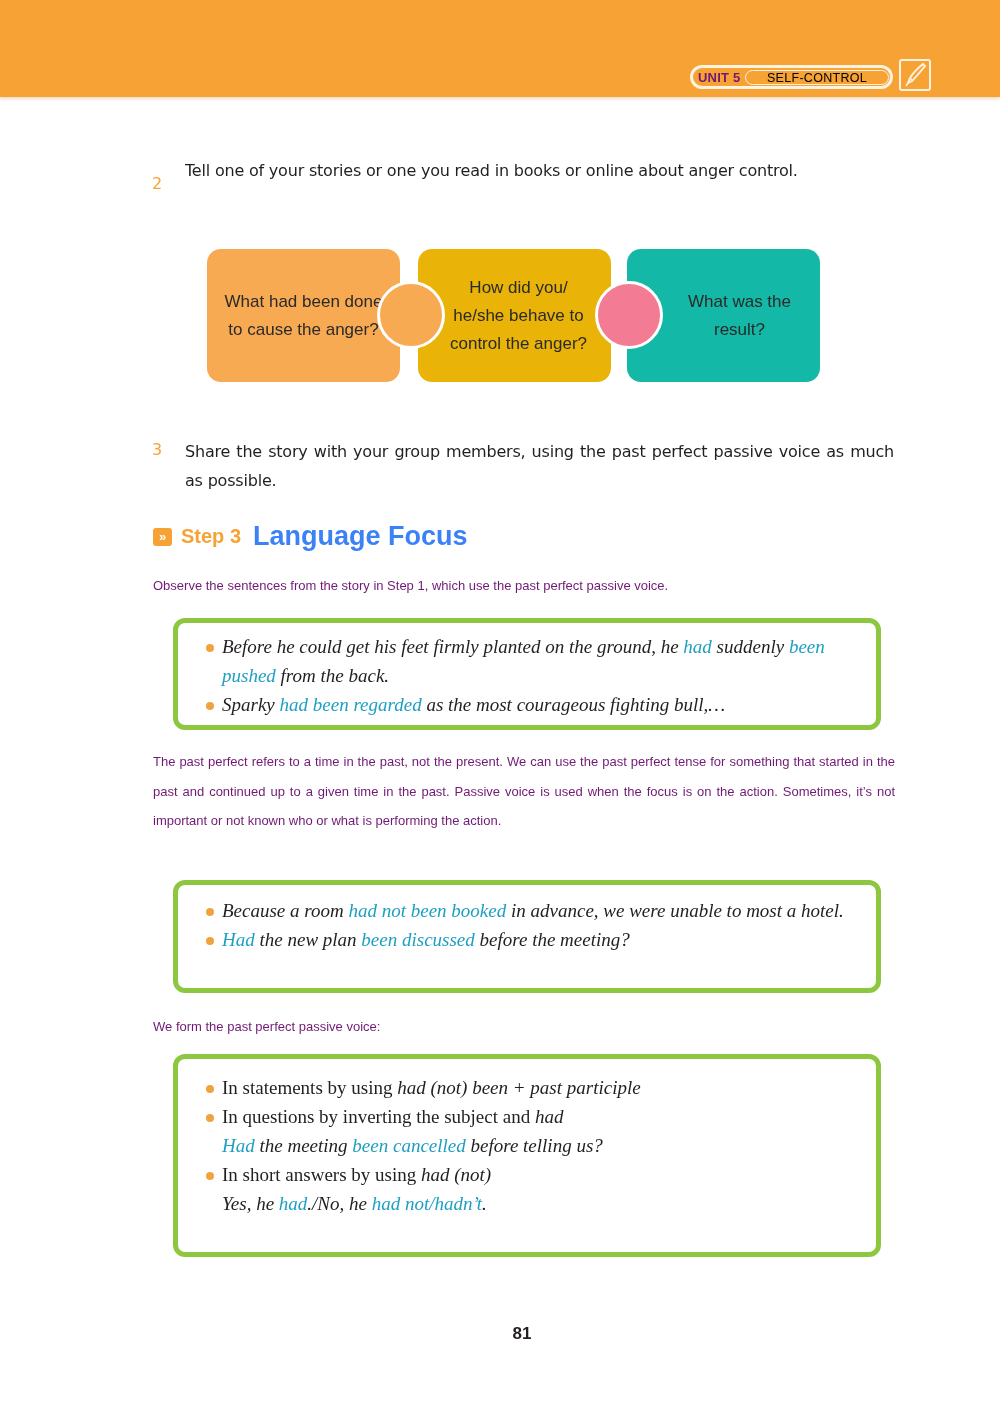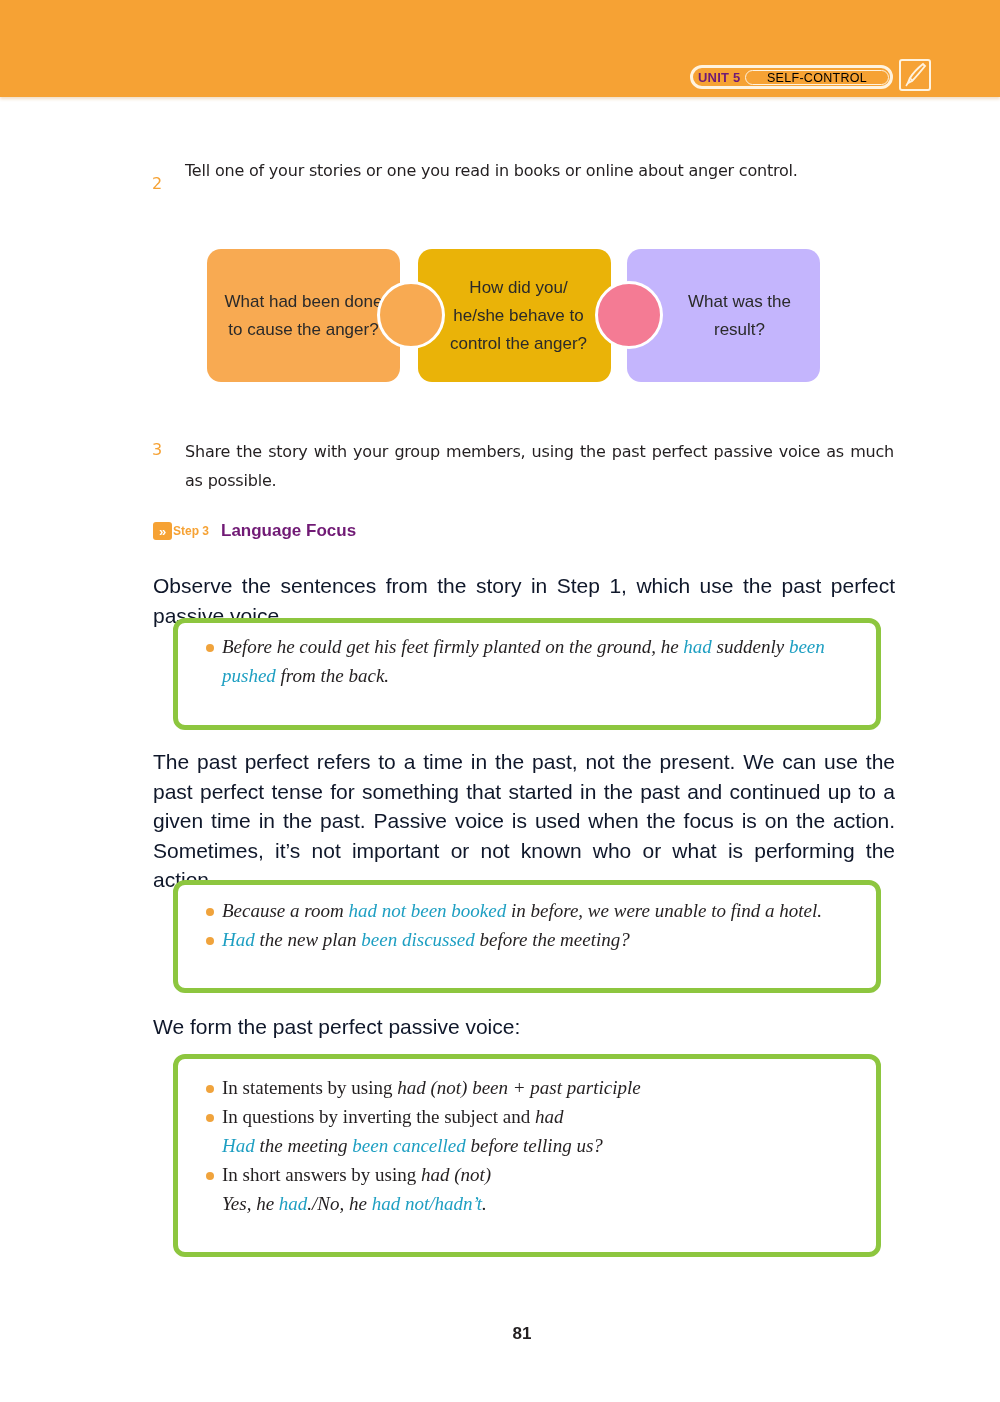"What was the result?" div.piece { background: #c4b5fd -> #14b8a6 }
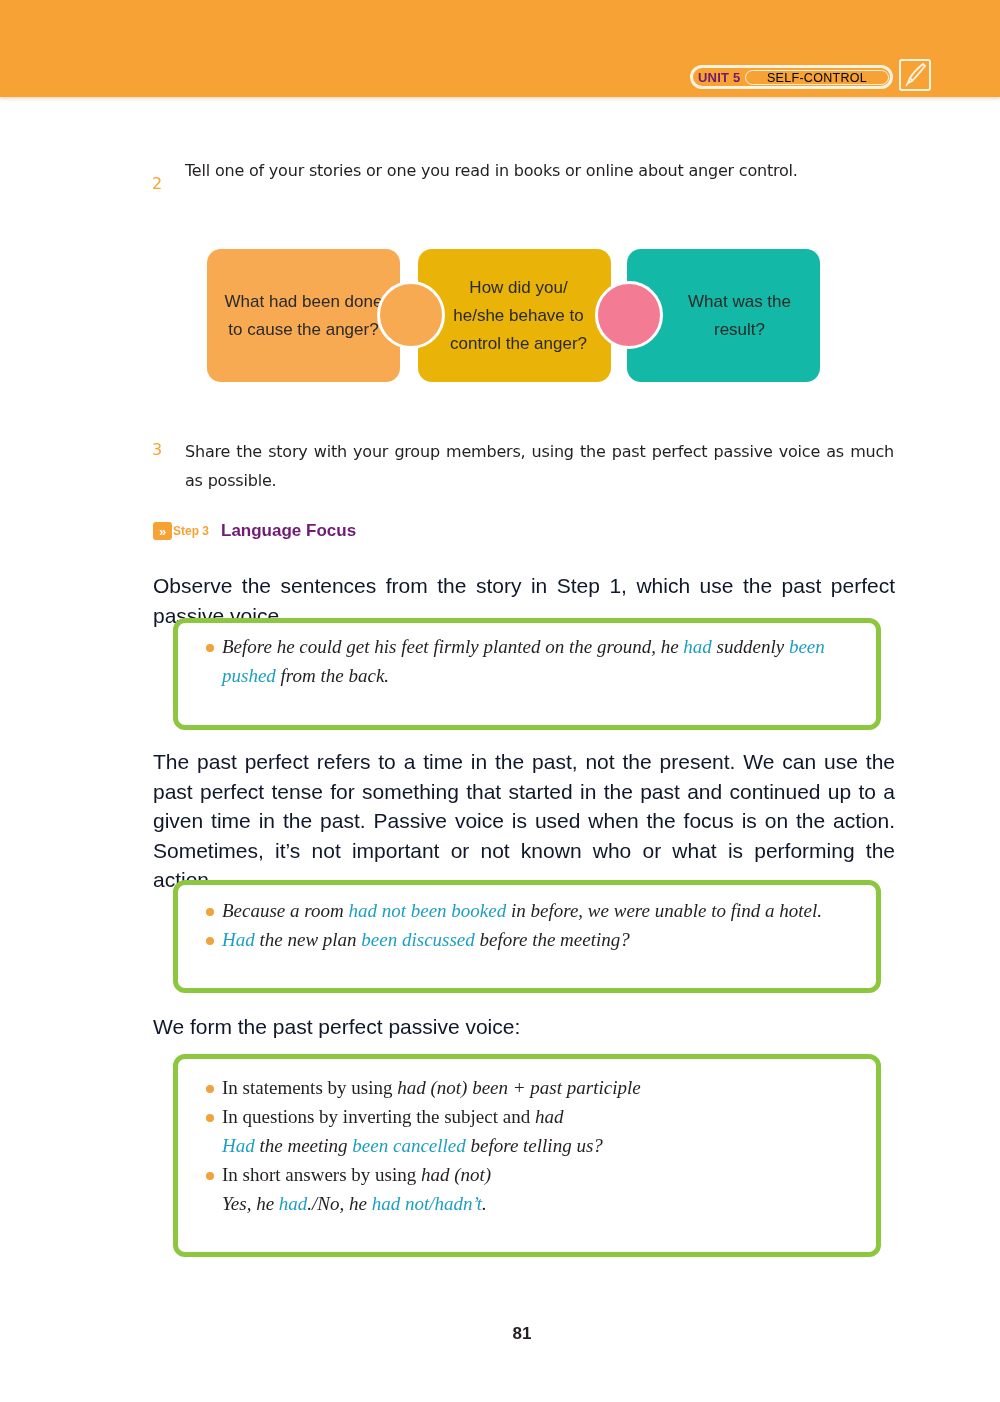"Step 3" .step-label { font-size: 12px -> 20px; margin-left: 1px -> 9px }
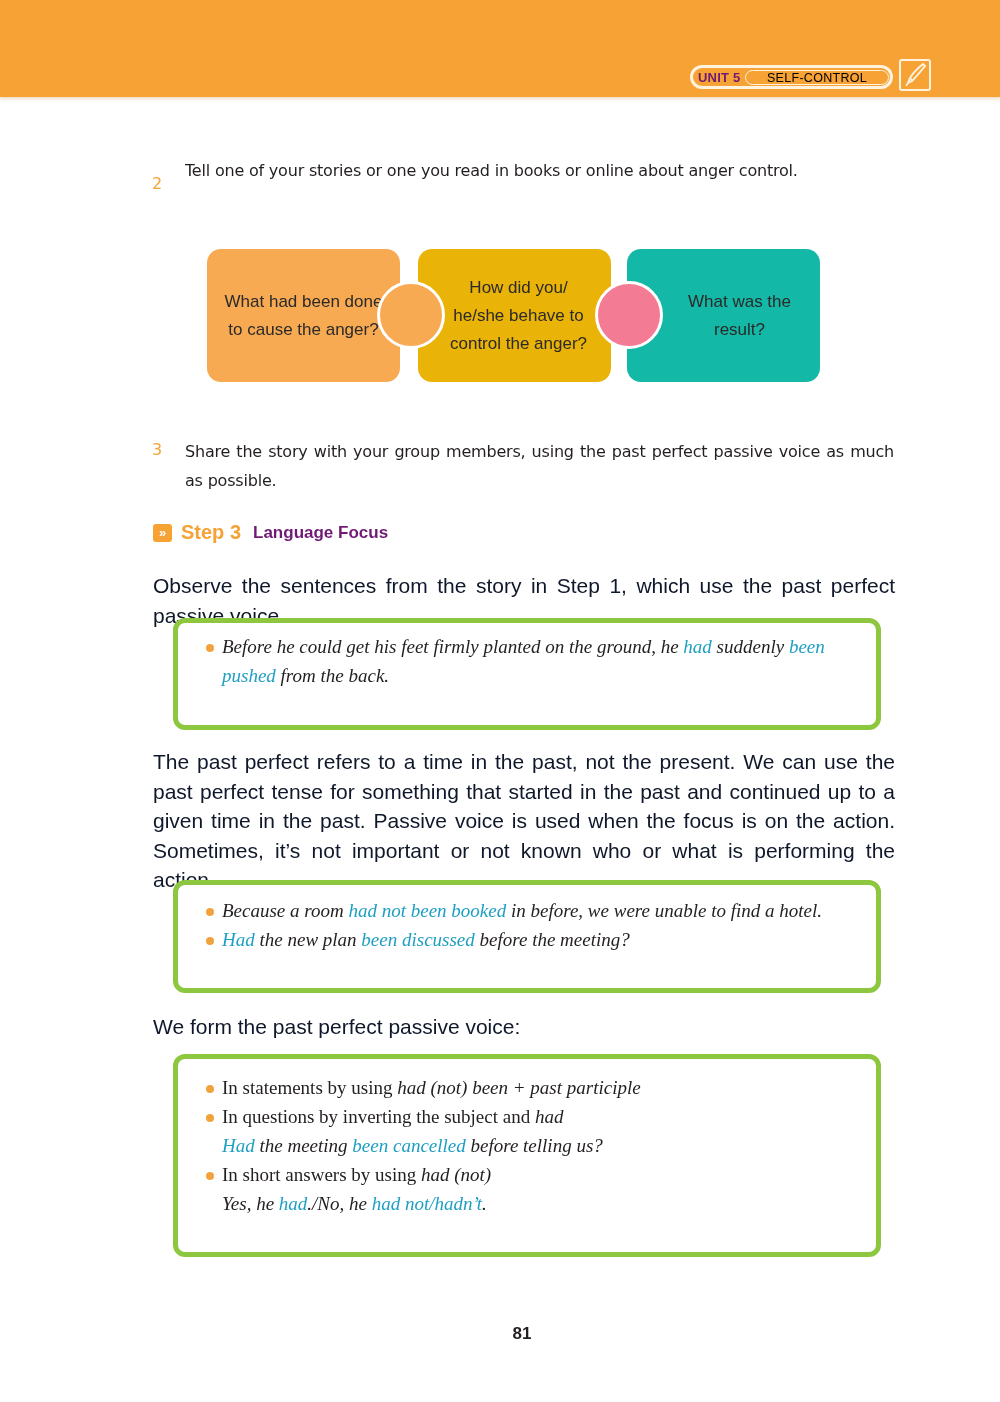"Language Focus" .step-title { color: #701a75 -> #3b82f6; font-size: 17px -> 27px }
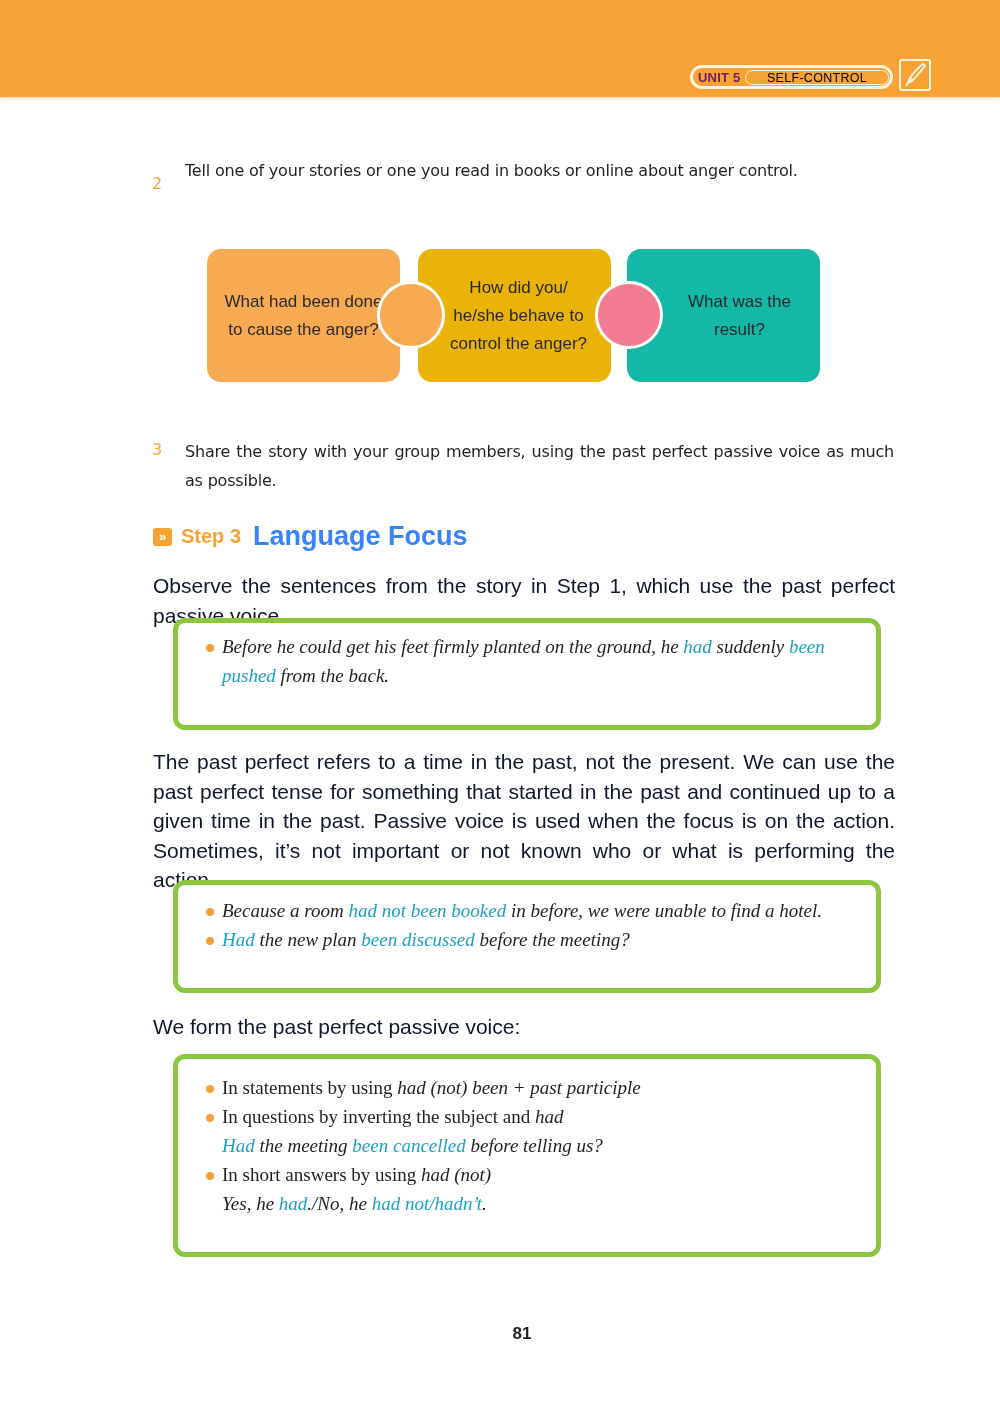"Observe the sentences from the" .body-text { color: #0f172a -> #701a75; font-size: 21px -> 13px }
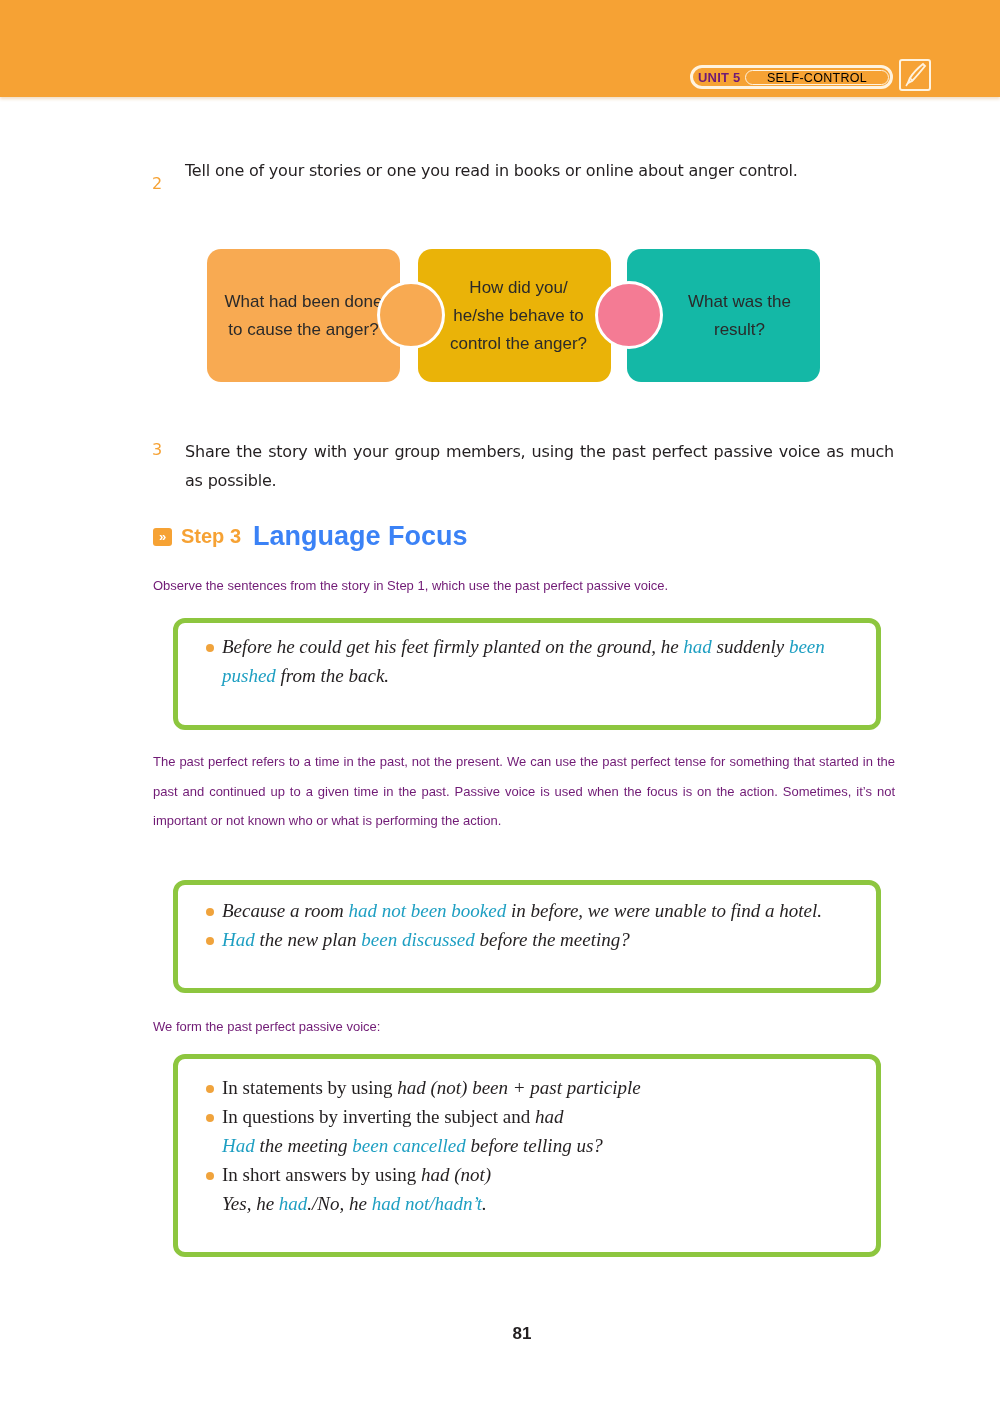"Sparky had been regarded as" li { html: none -> <li><span></span><span>Sparky </span><span>had been regarded</span><span> as the most courageous fighting bull,…</span></li> }
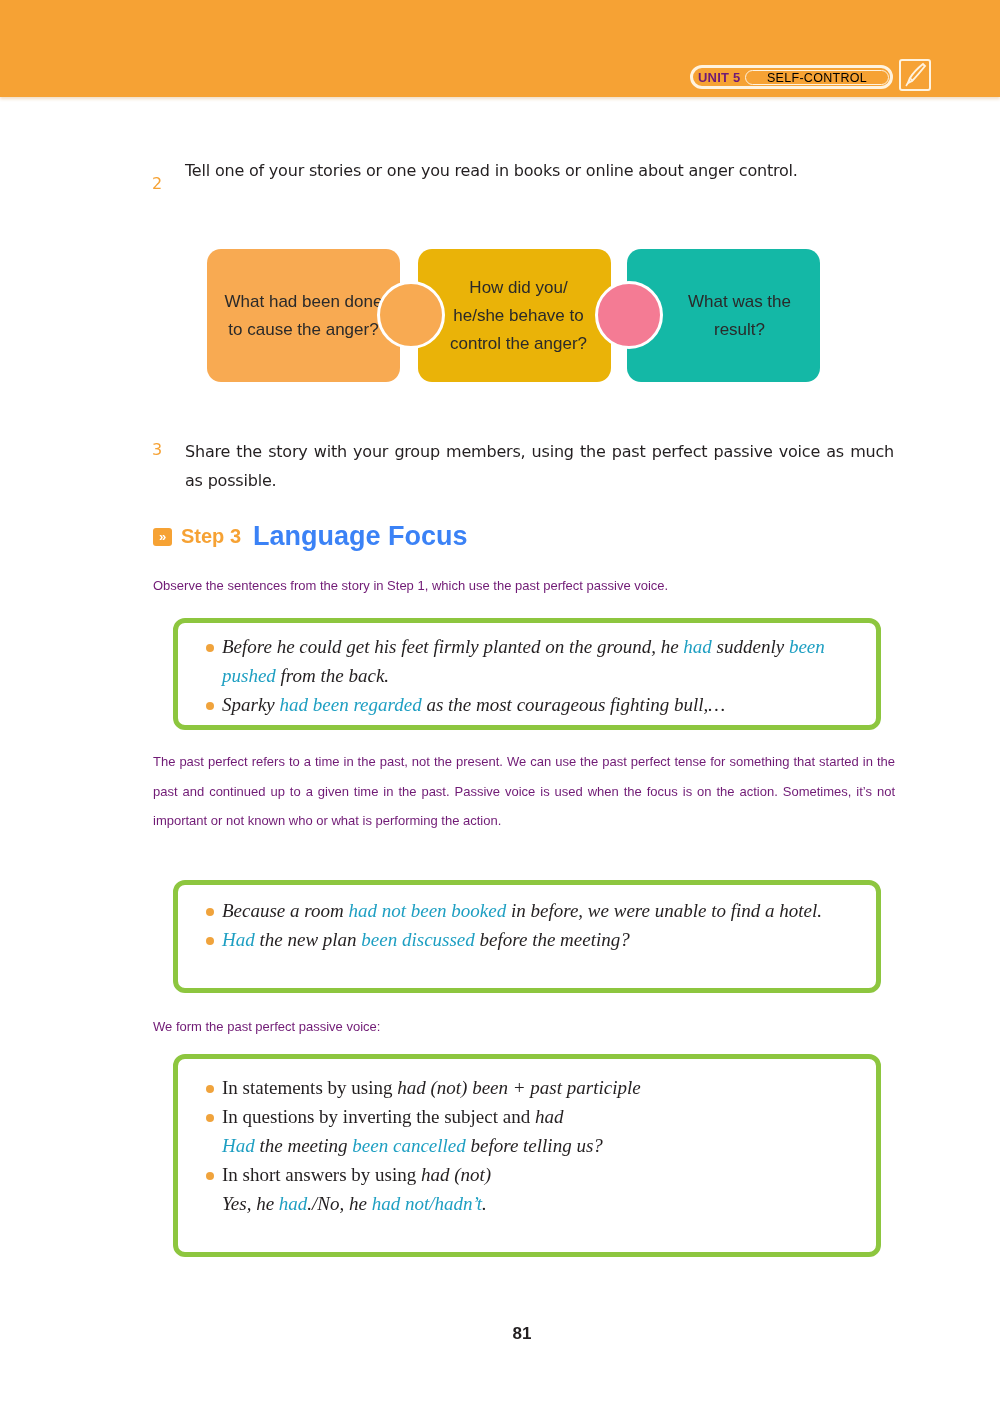"in before, we were unable" span.it { text: before, we were unable to find -> advance, we were unable to most }
